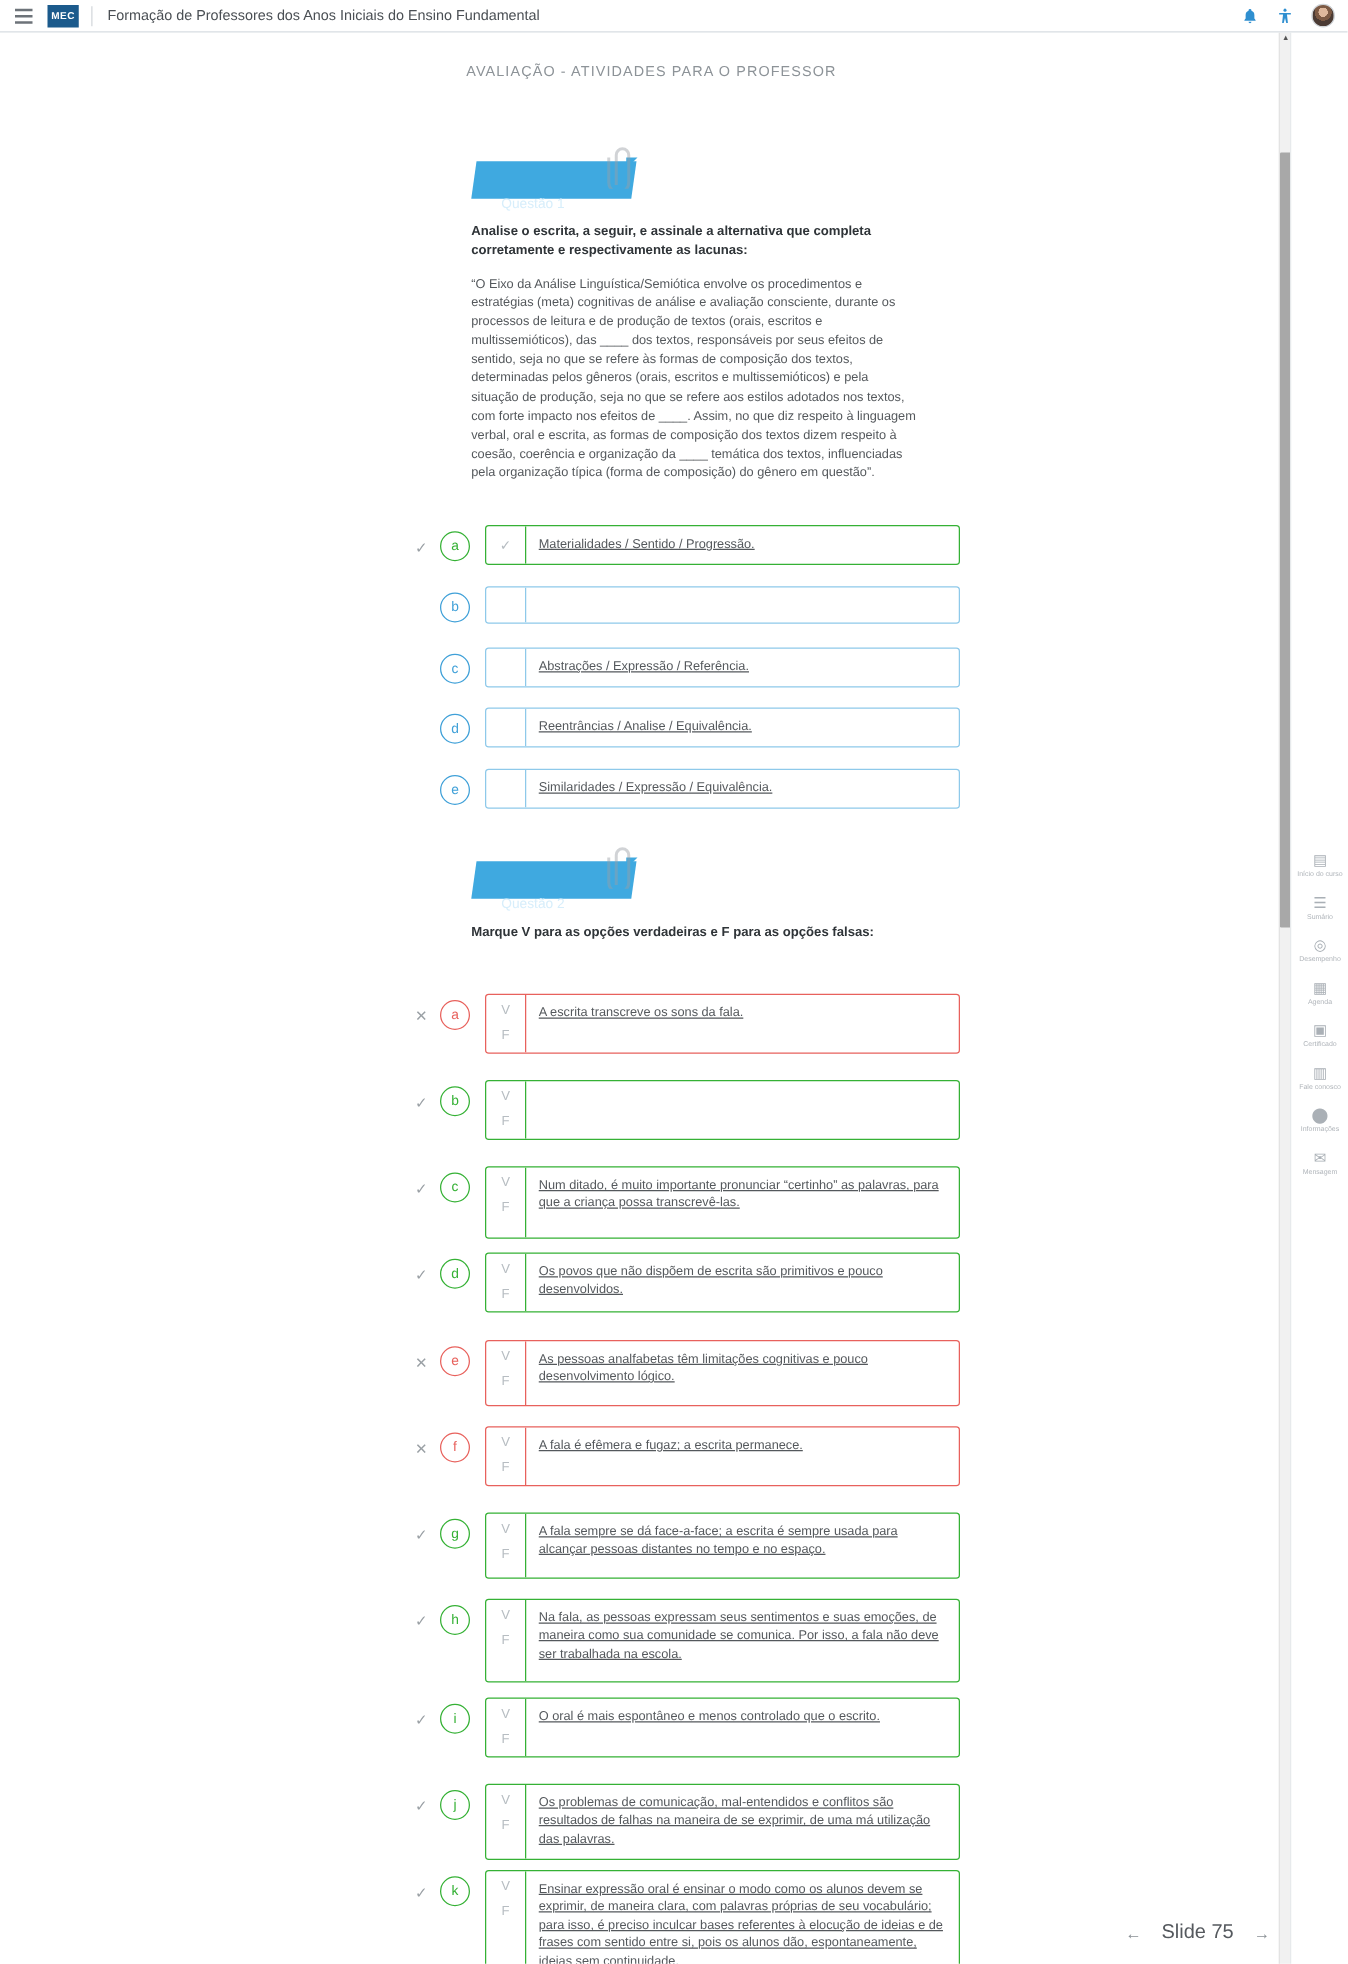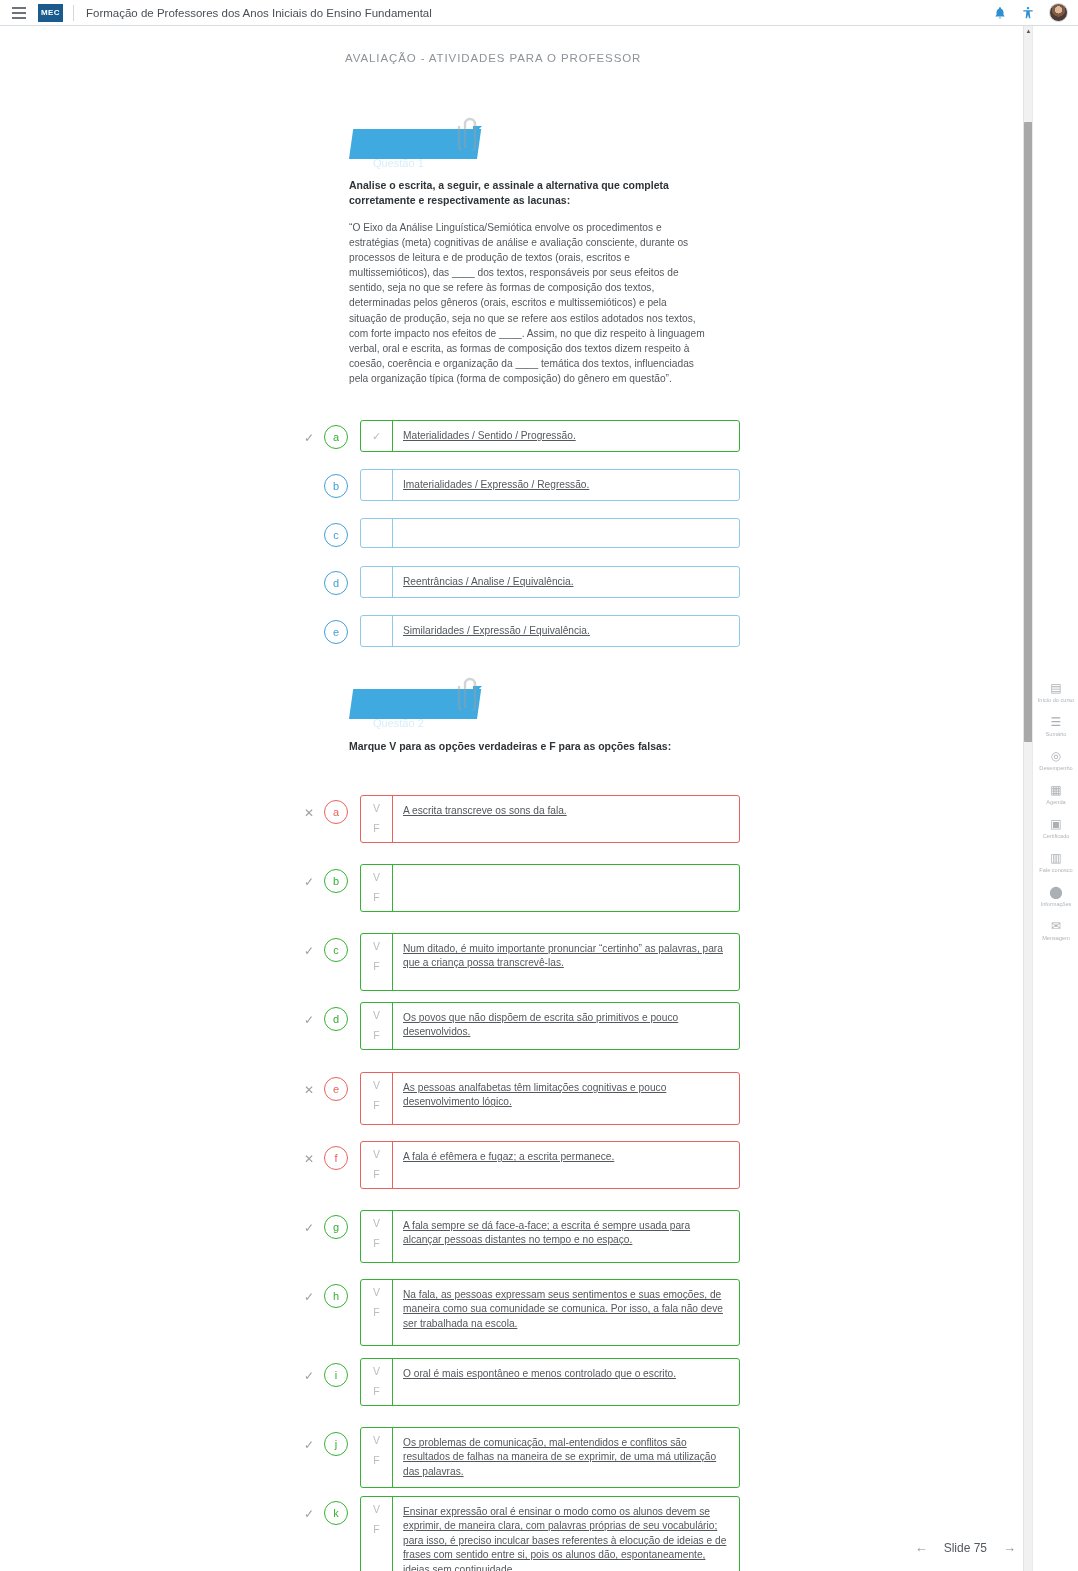"AVALIAÇÃO - ATIVIDADES PARA O" .page { padding-left: none -> 28px }
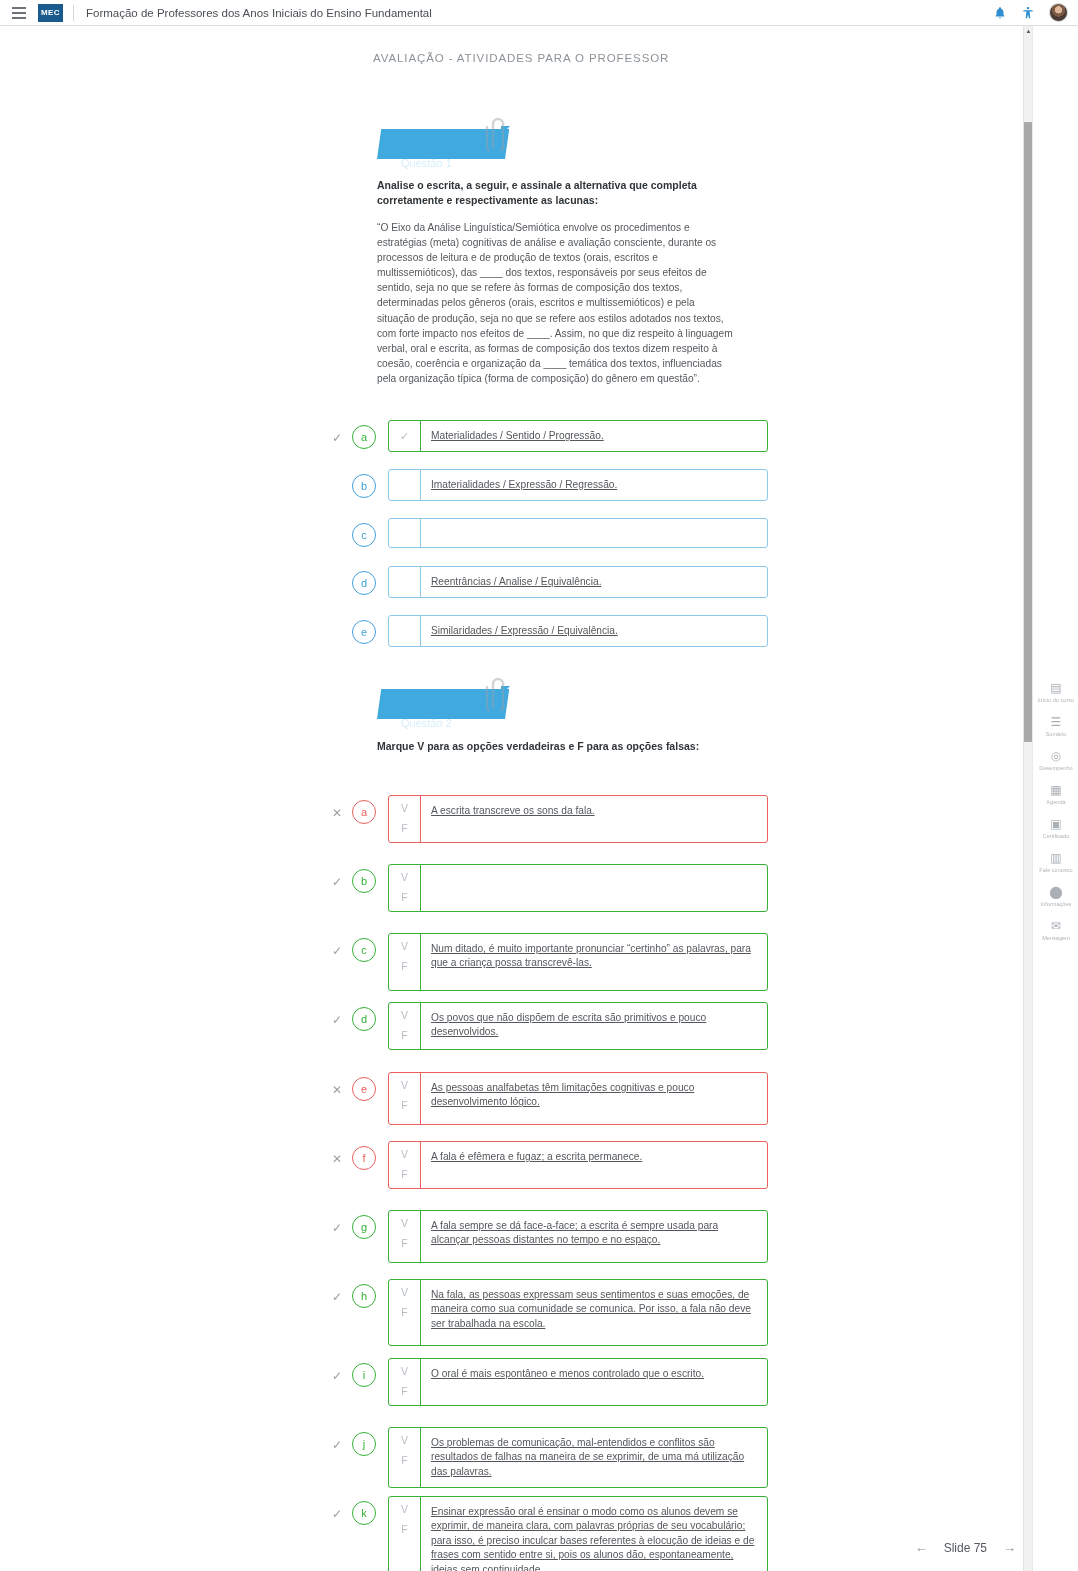"Imaterialidades / Expressão / Regressão." div.opt-text { html: <div>Imaterialidades / Expressão / Regressão.</div> -> none }
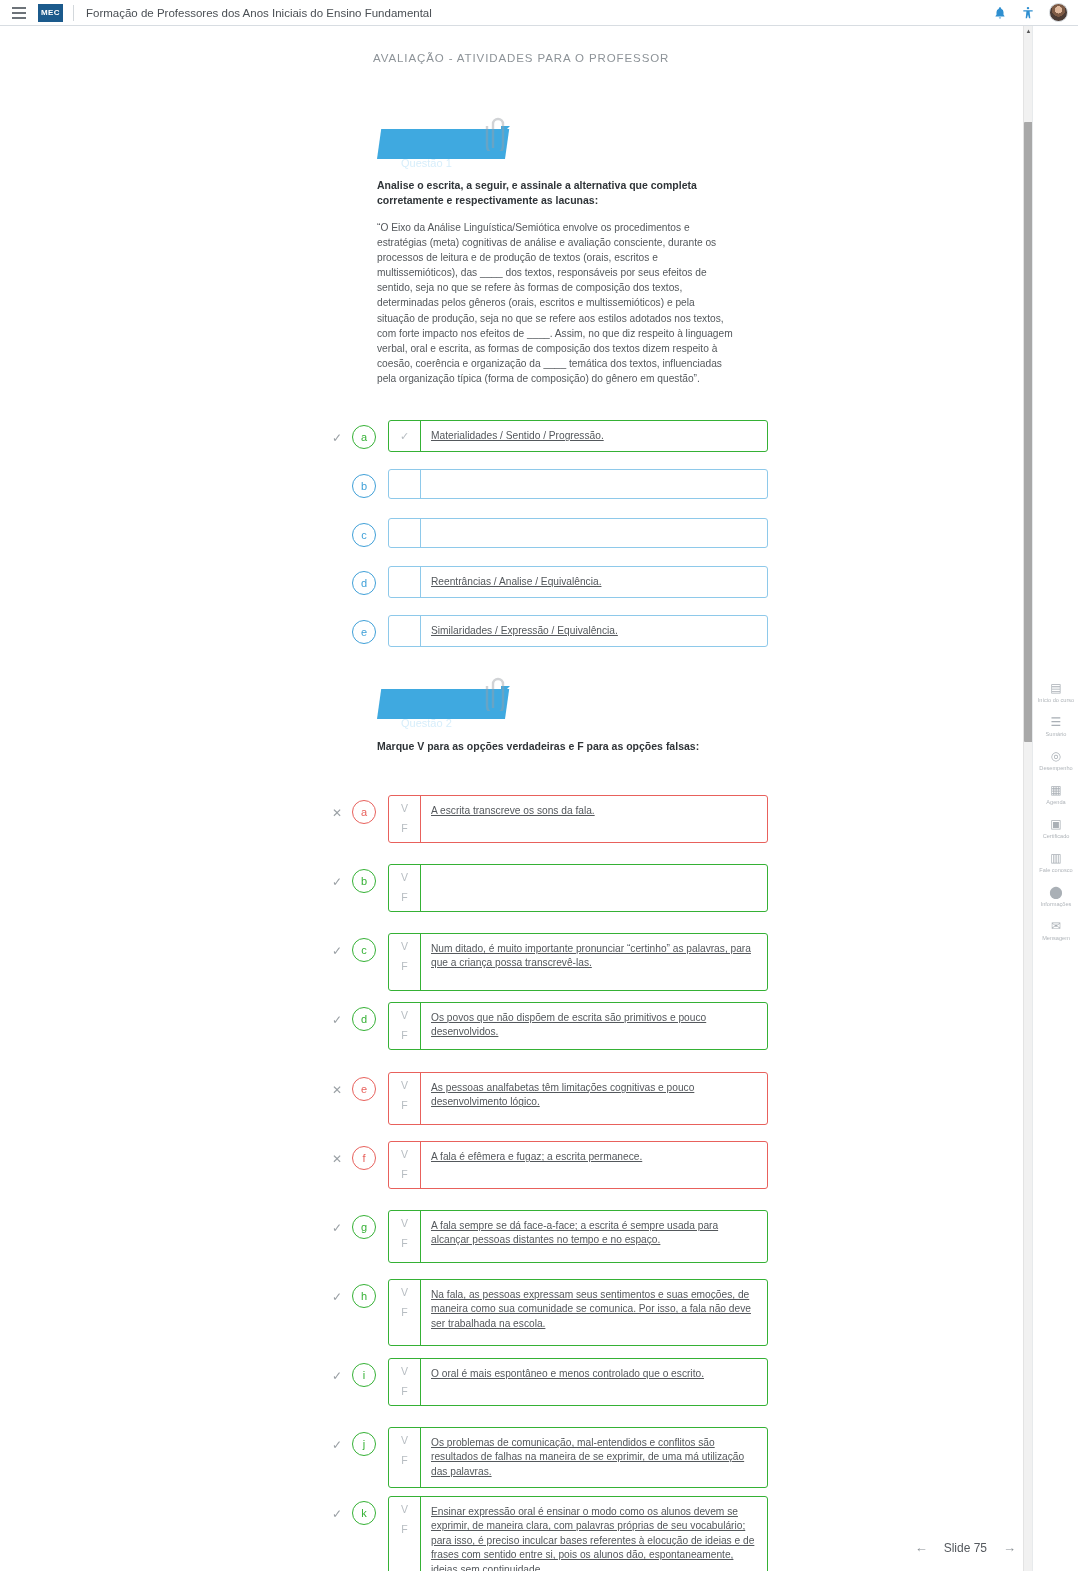"Abstrações / Expressão / Referência." div.opt-text { html: none -> <div>Abstrações / Expressão / Referência.</div> }
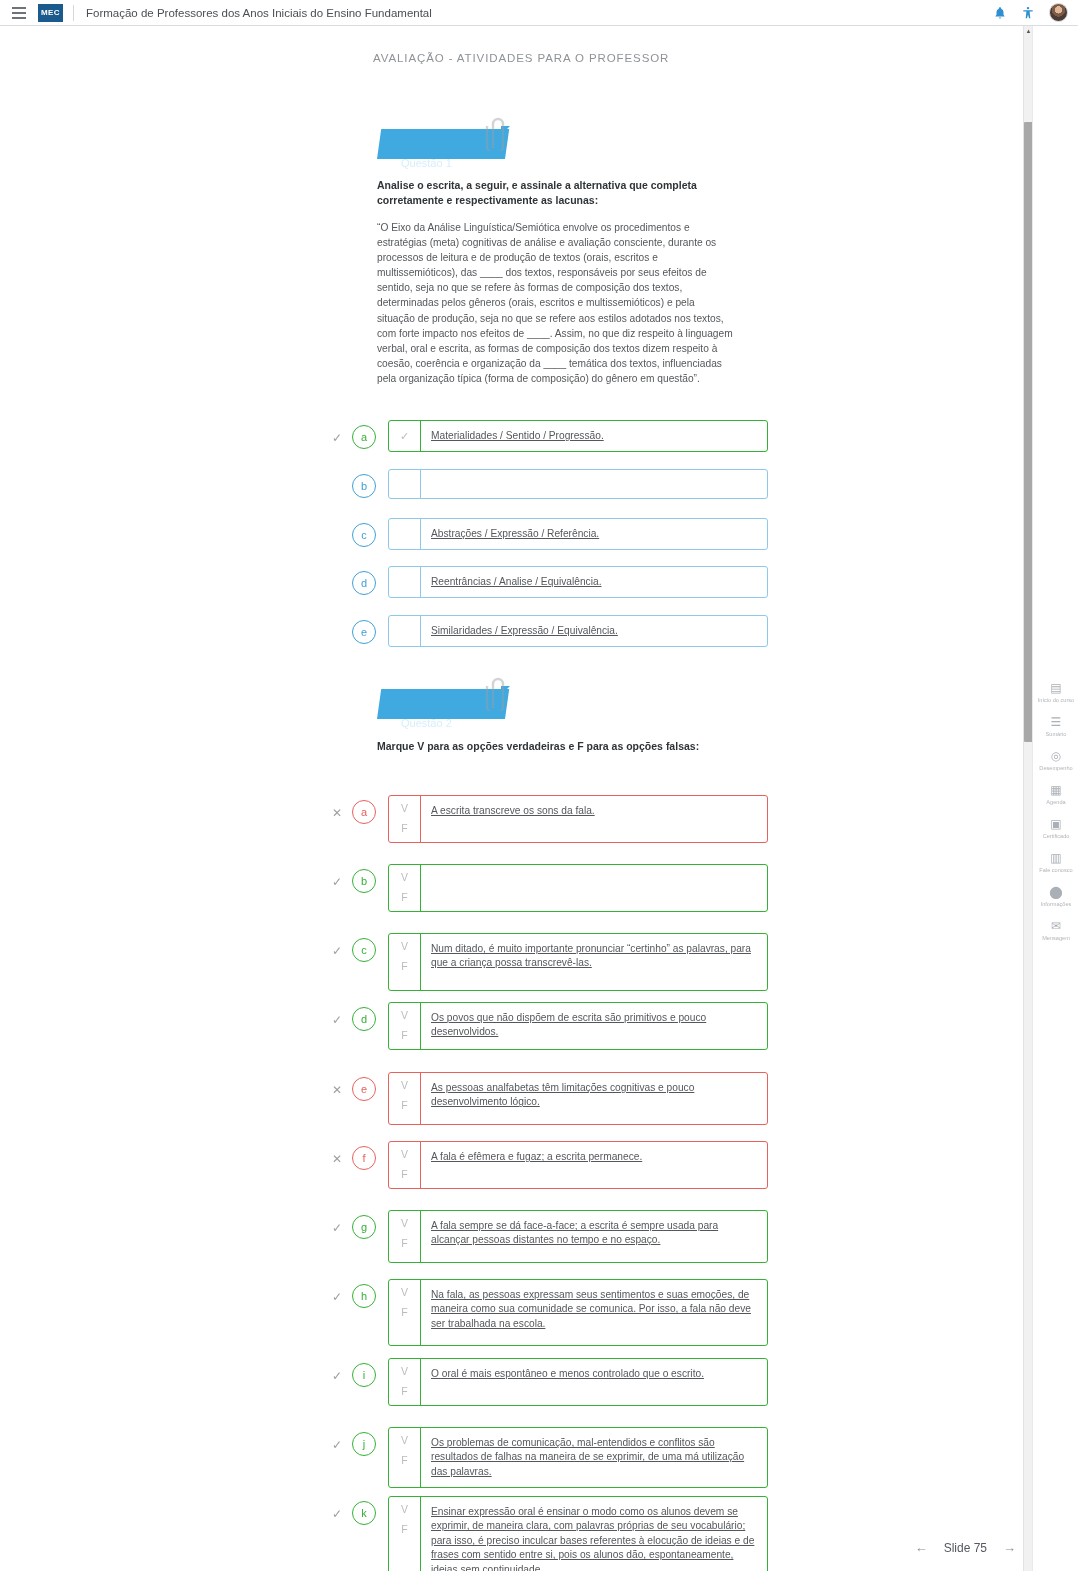"Slide 75" .slide-nav .slide-label { font-size: 12px -> 16px }
